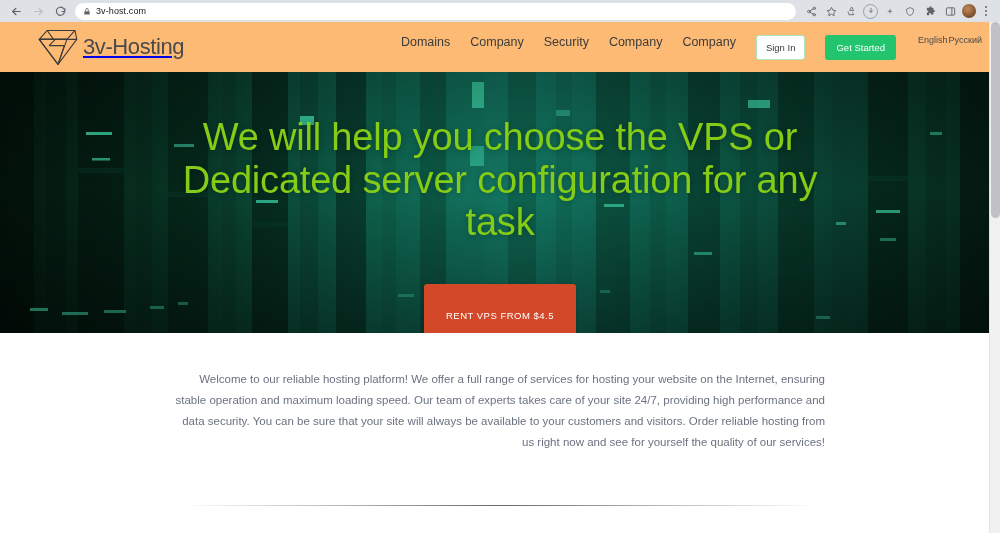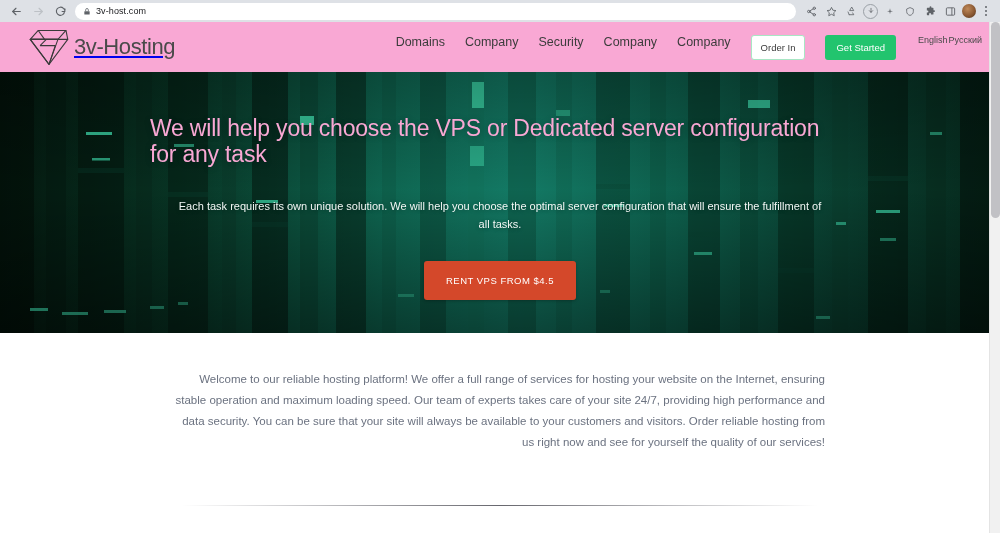"3v-Hosting" .site-header { background: #f9a8d4 -> #fdba74; padding: 0 18px 0 26px -> 0 18px 0 35px }
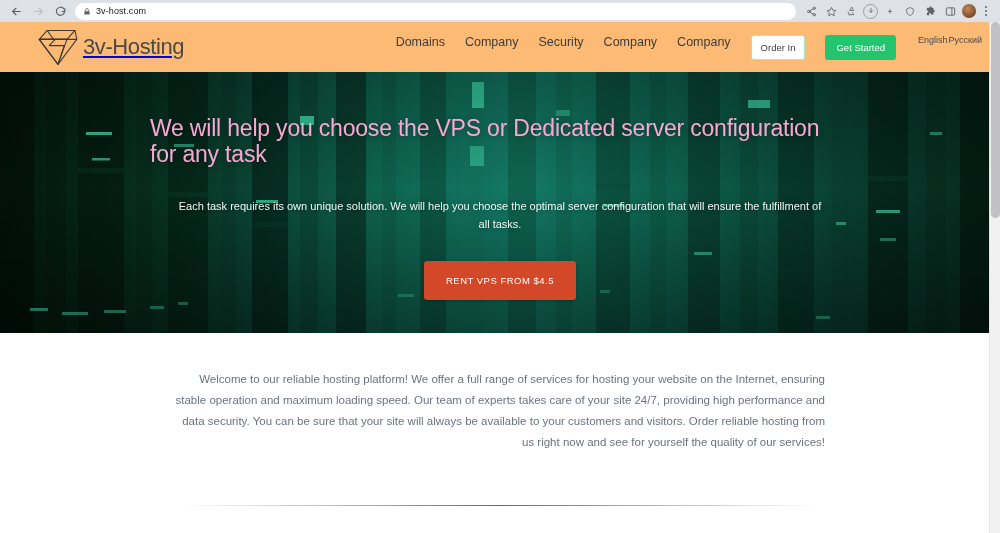"Order In" button.btn-signin { text: Order -> Sign }
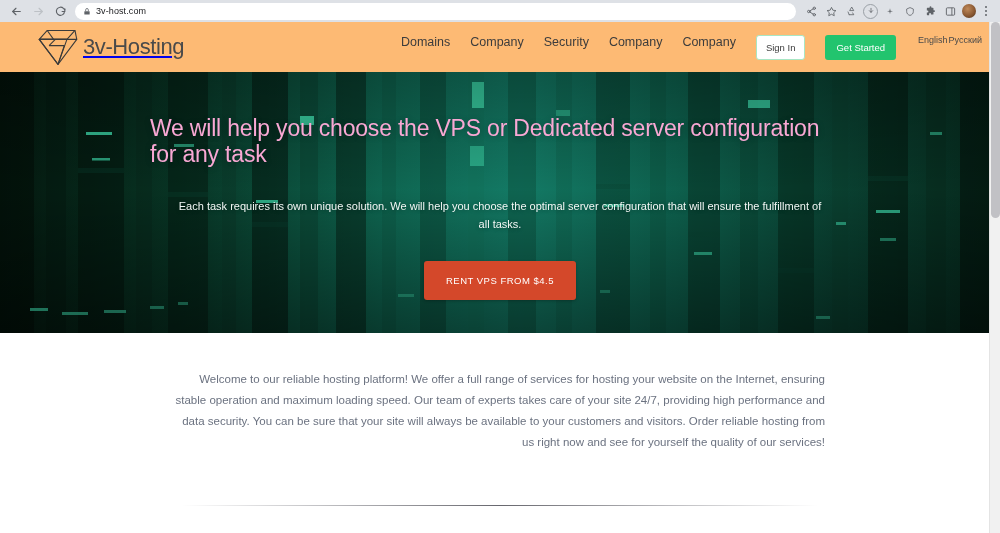"We will help you choose" .hero-title { color: #f9a8d4 -> #84cc16; font-size: 23px -> 38px; text-align: left -> center }
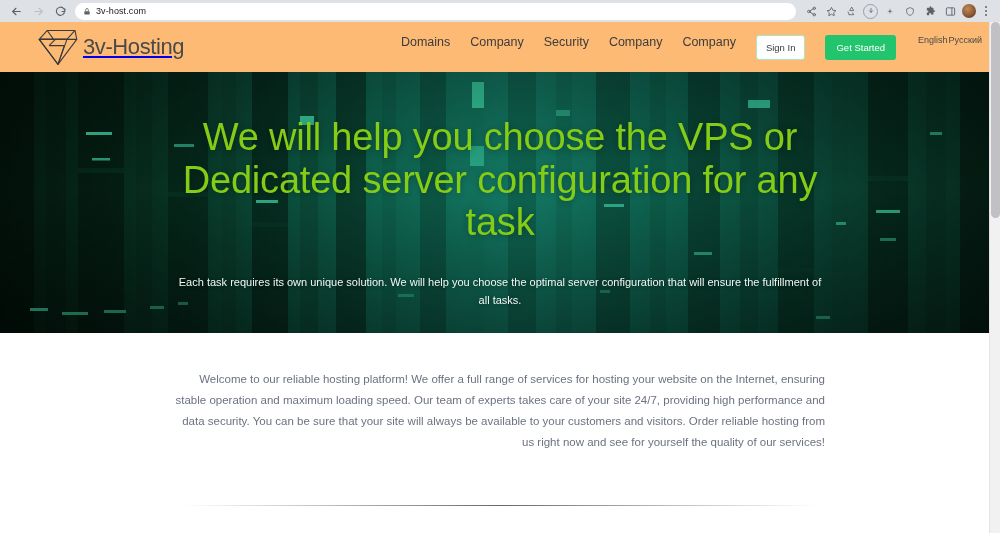"Each task requires its own" p.hero-sub { html: <p>Each task requires its own unique solution. We will help you choose the optimal server configuration that will ensure the fulfillment of all tasks.</p> -> none }
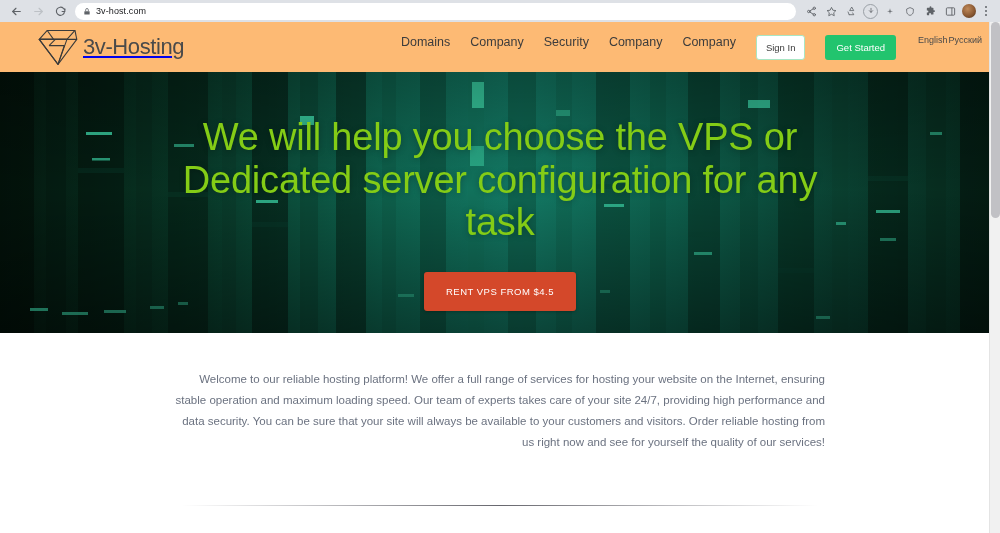"RENT VPS FROM $4.5" .hero-cta { margin-top: 28px -> 40px; padding: 14px 22px -> 26px 22px }
